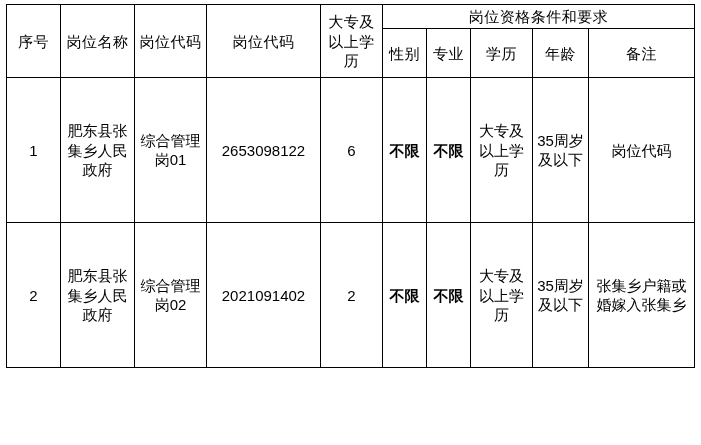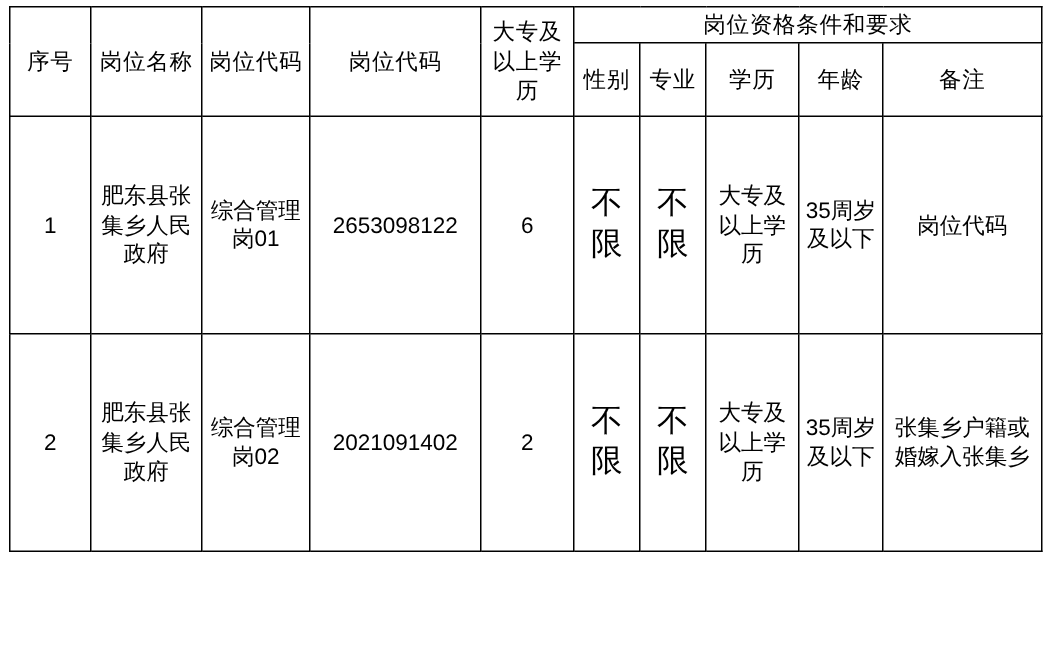"不限" tbody td.narrow { font-size: 21px -> 15px; font-weight: none -> bold }
